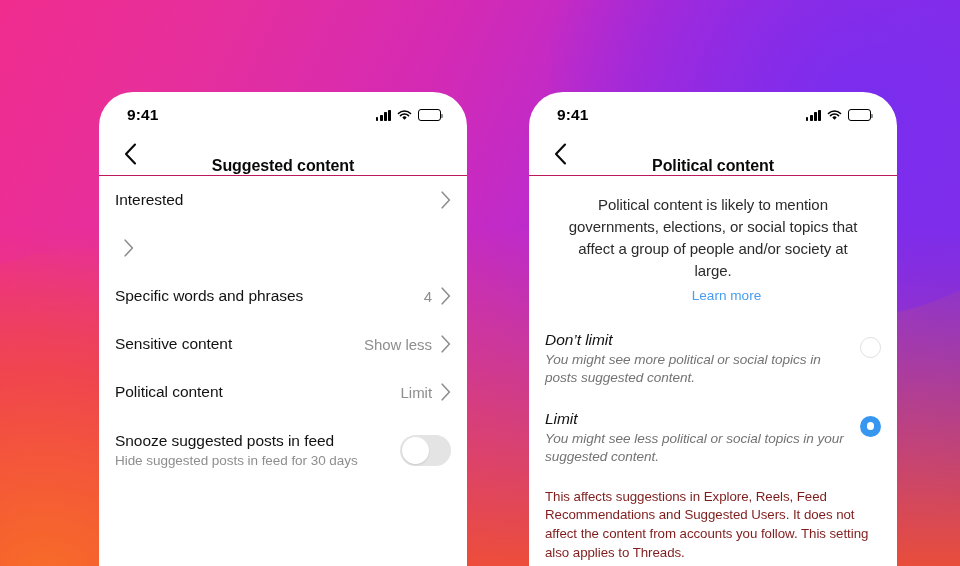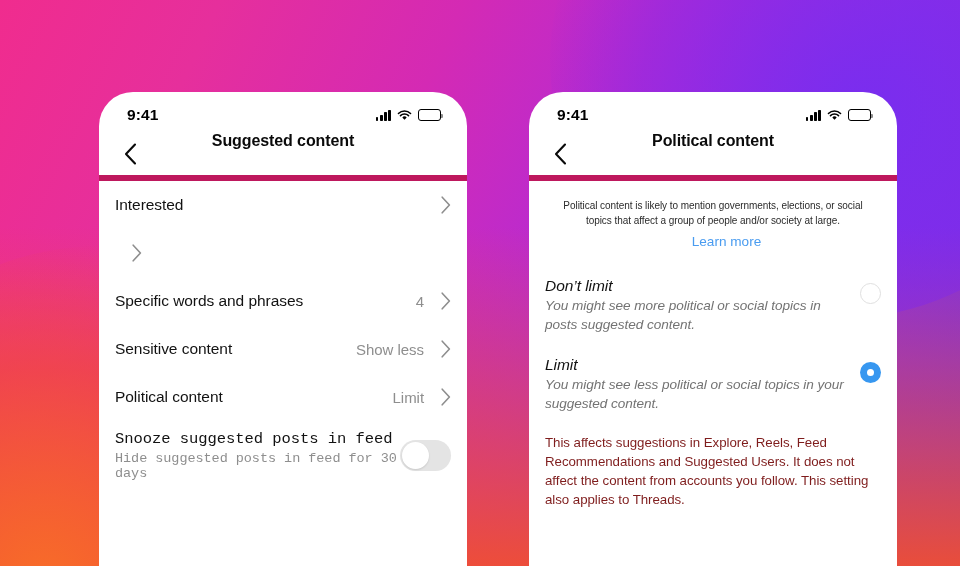"Suggested content" .navbar { align-items: flex-start -> flex-end; border-bottom: 6px solid #be185d -> 1px solid #be185d }
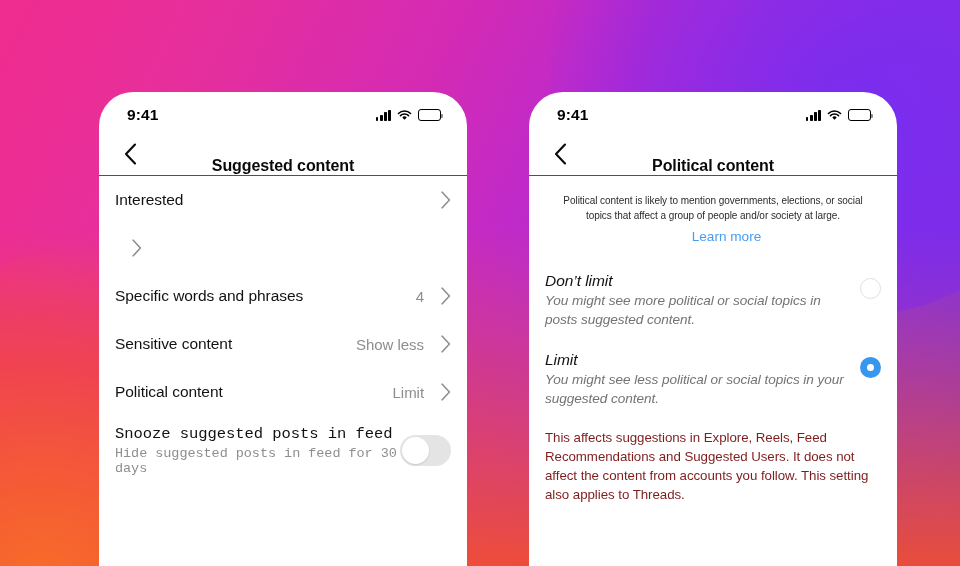"Interested" .row { gap: 8px -> none }
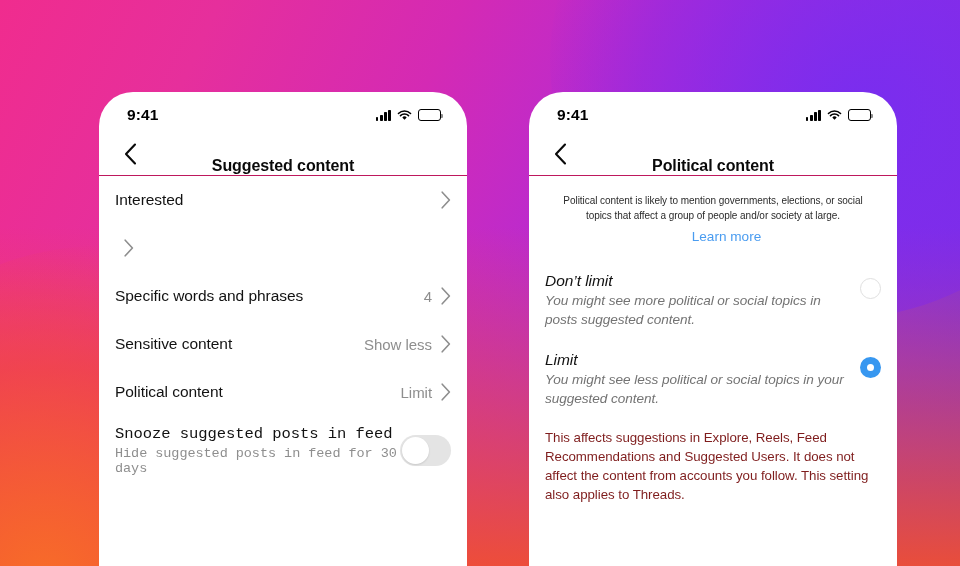"Political content is likely to" .desc { font-size: 10px -> 15px }
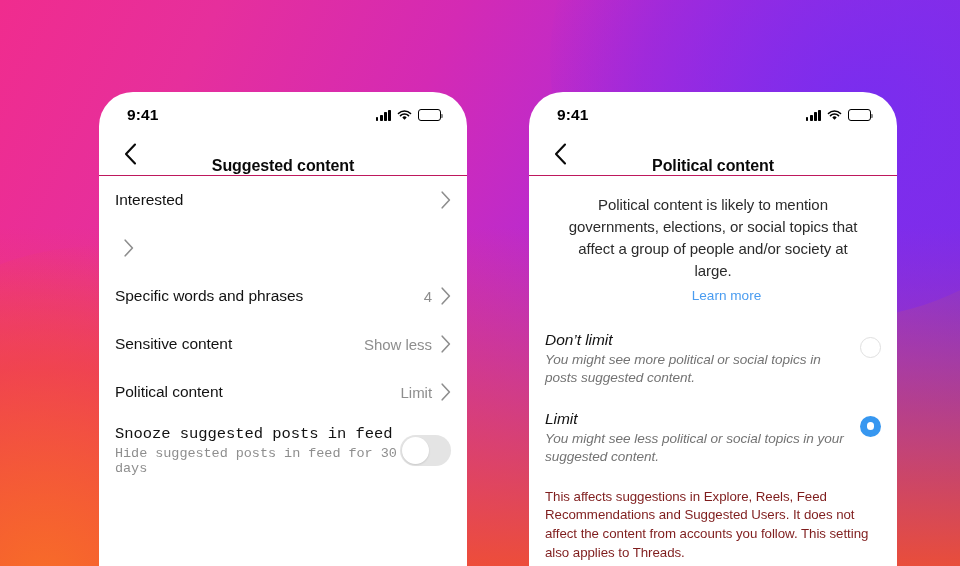"Snooze suggested posts in feed" .snooze-texts { font-family: Liberation Mono, monospace -> none }
